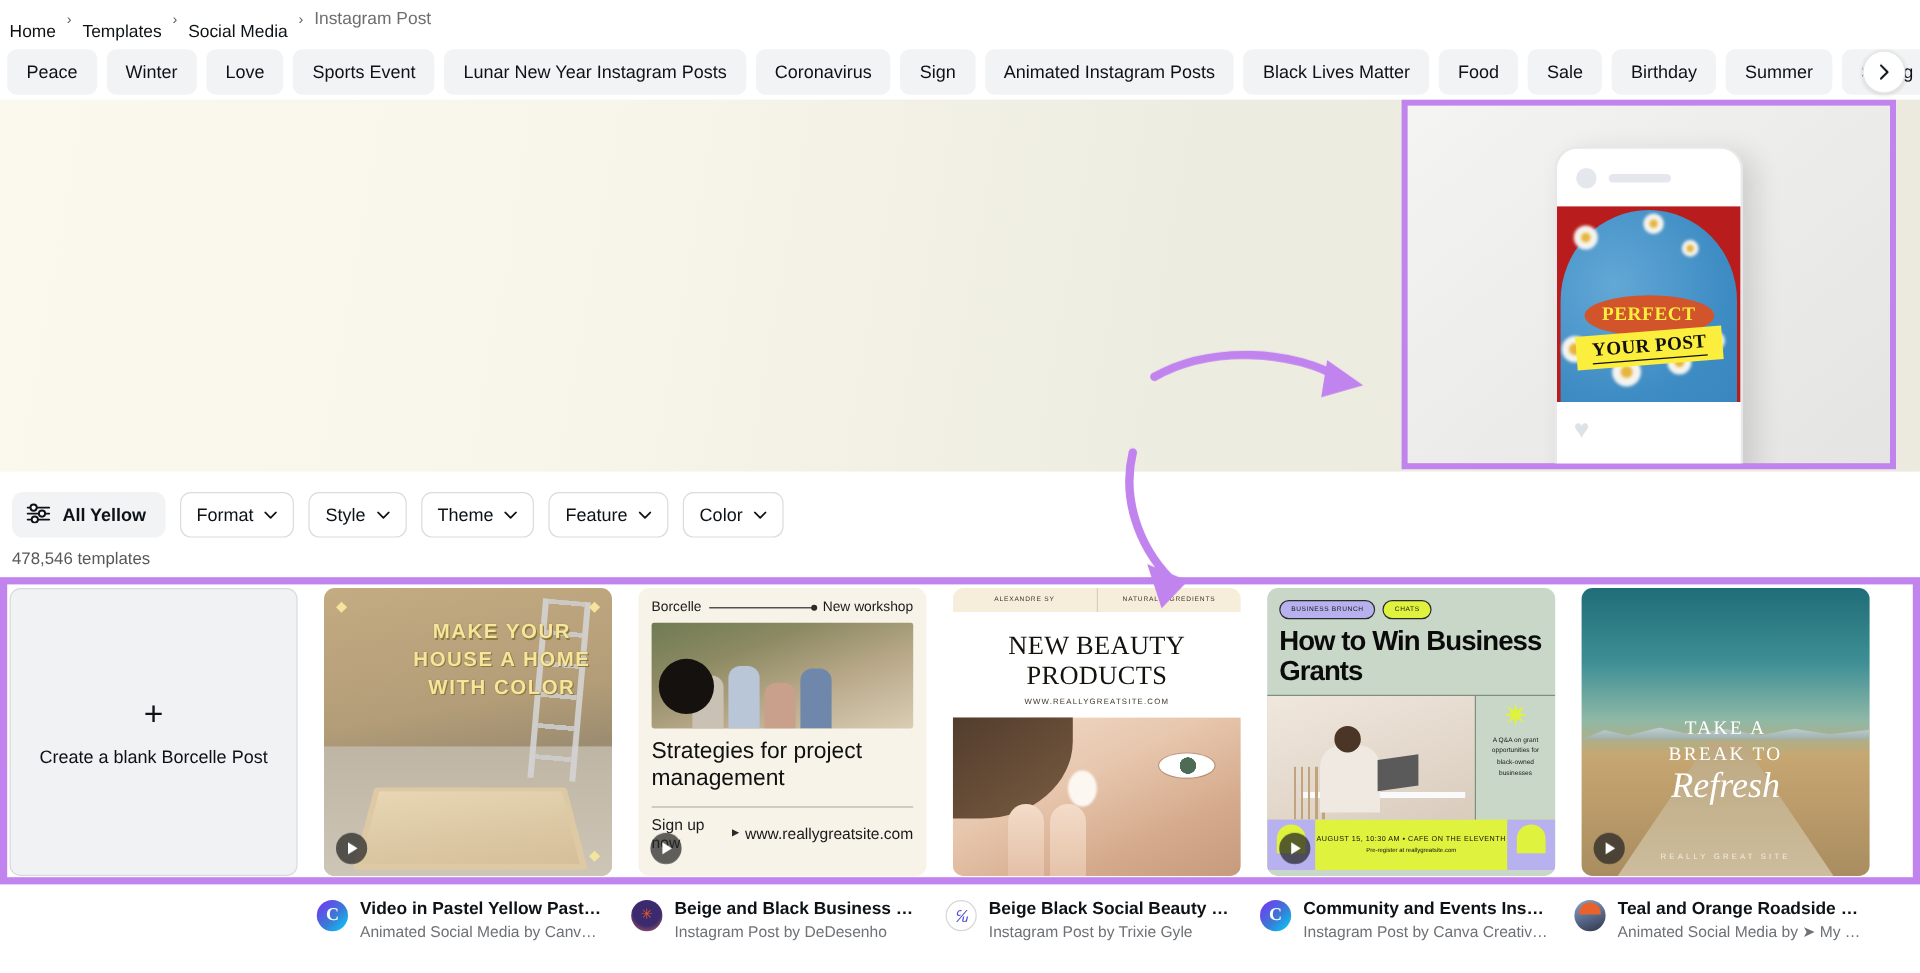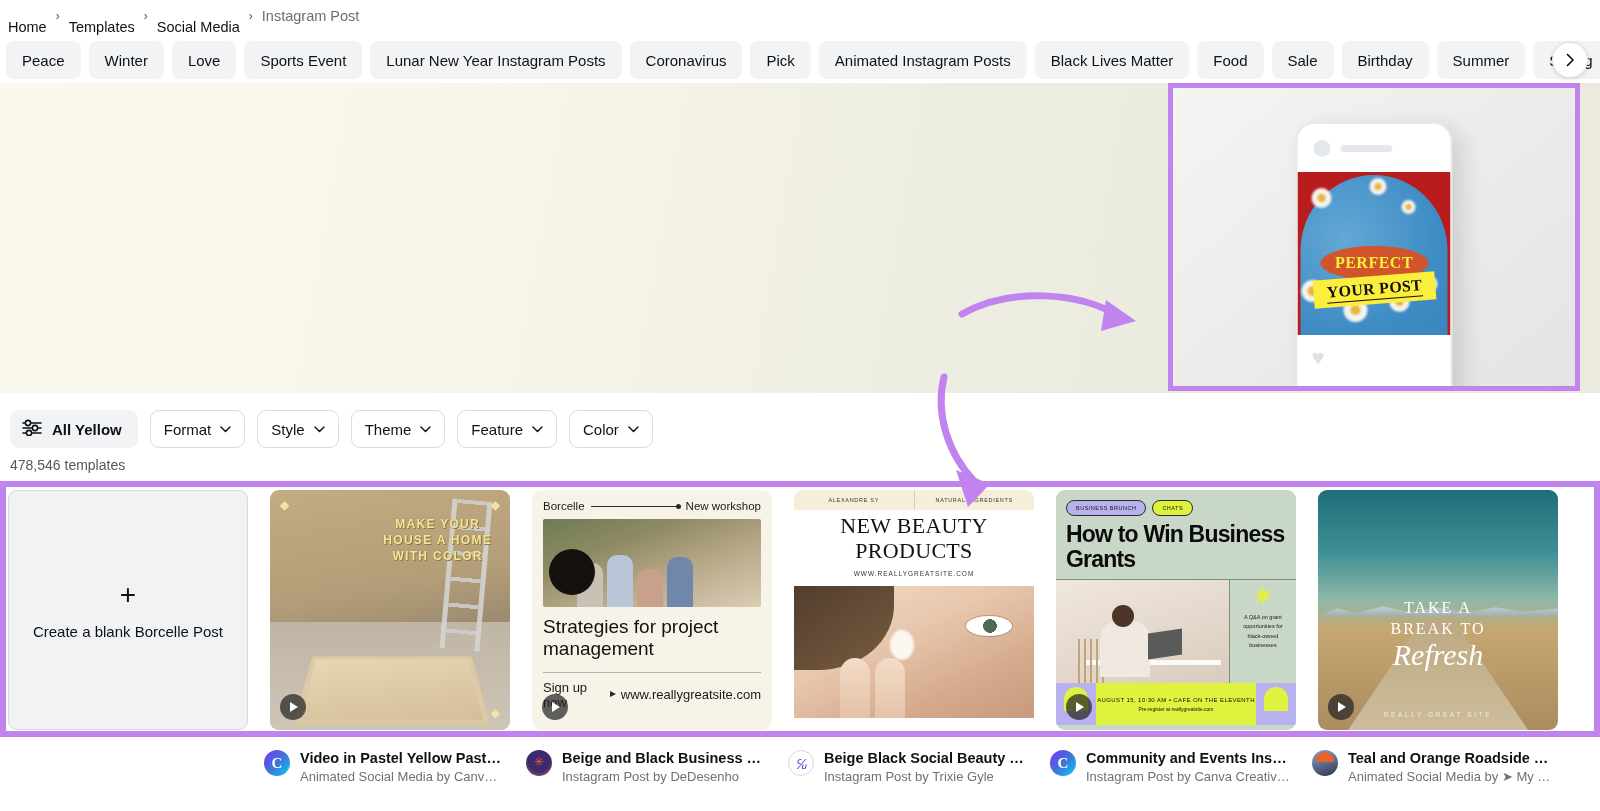"Pick" button.chip { text: Pick -> Sign }
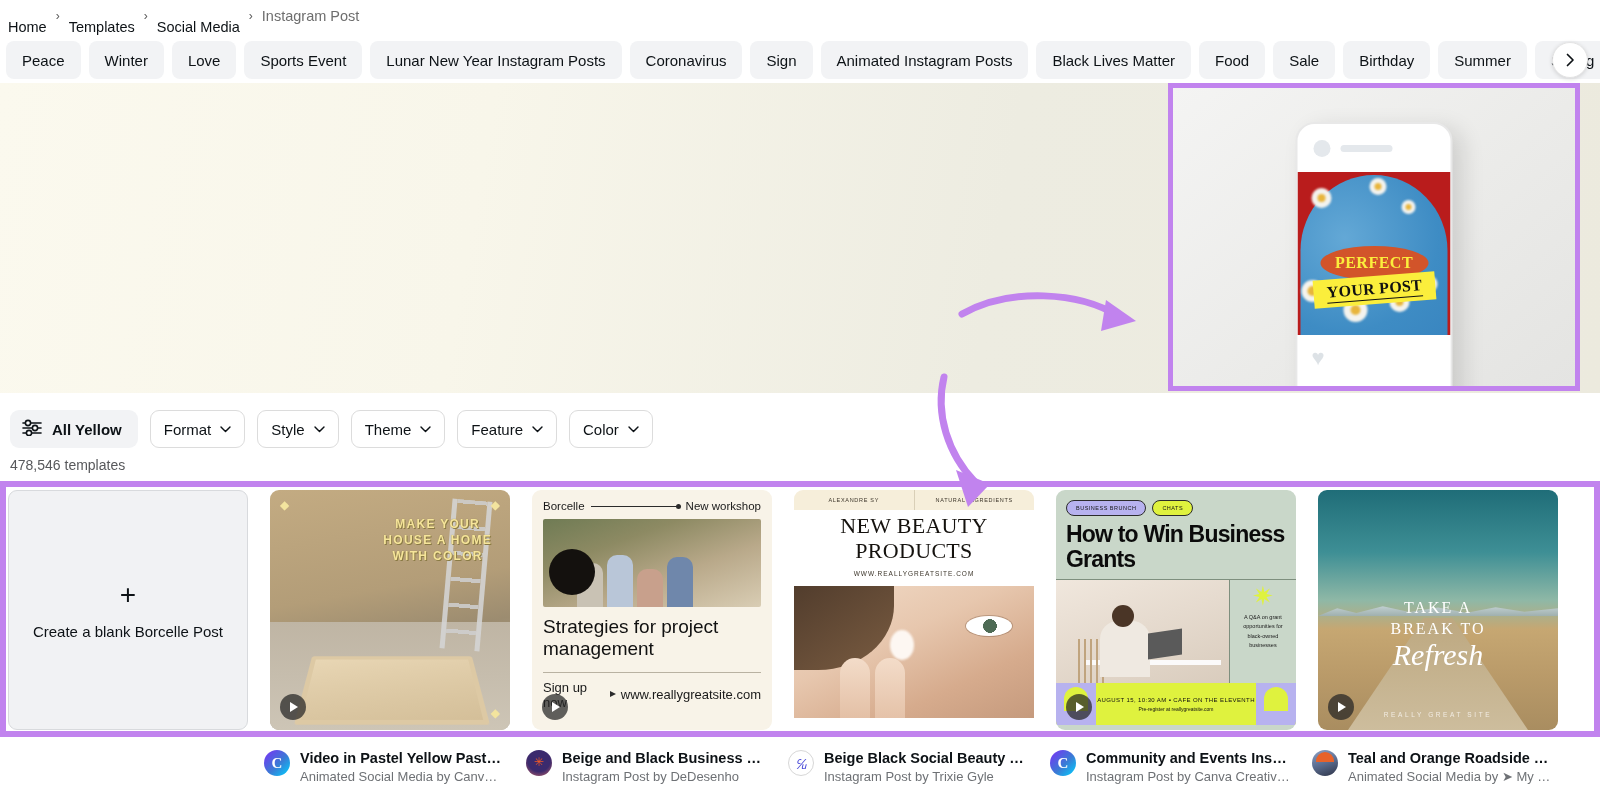"MAKE YOUR" .c-house .headline { font-size: 12px -> 17px }
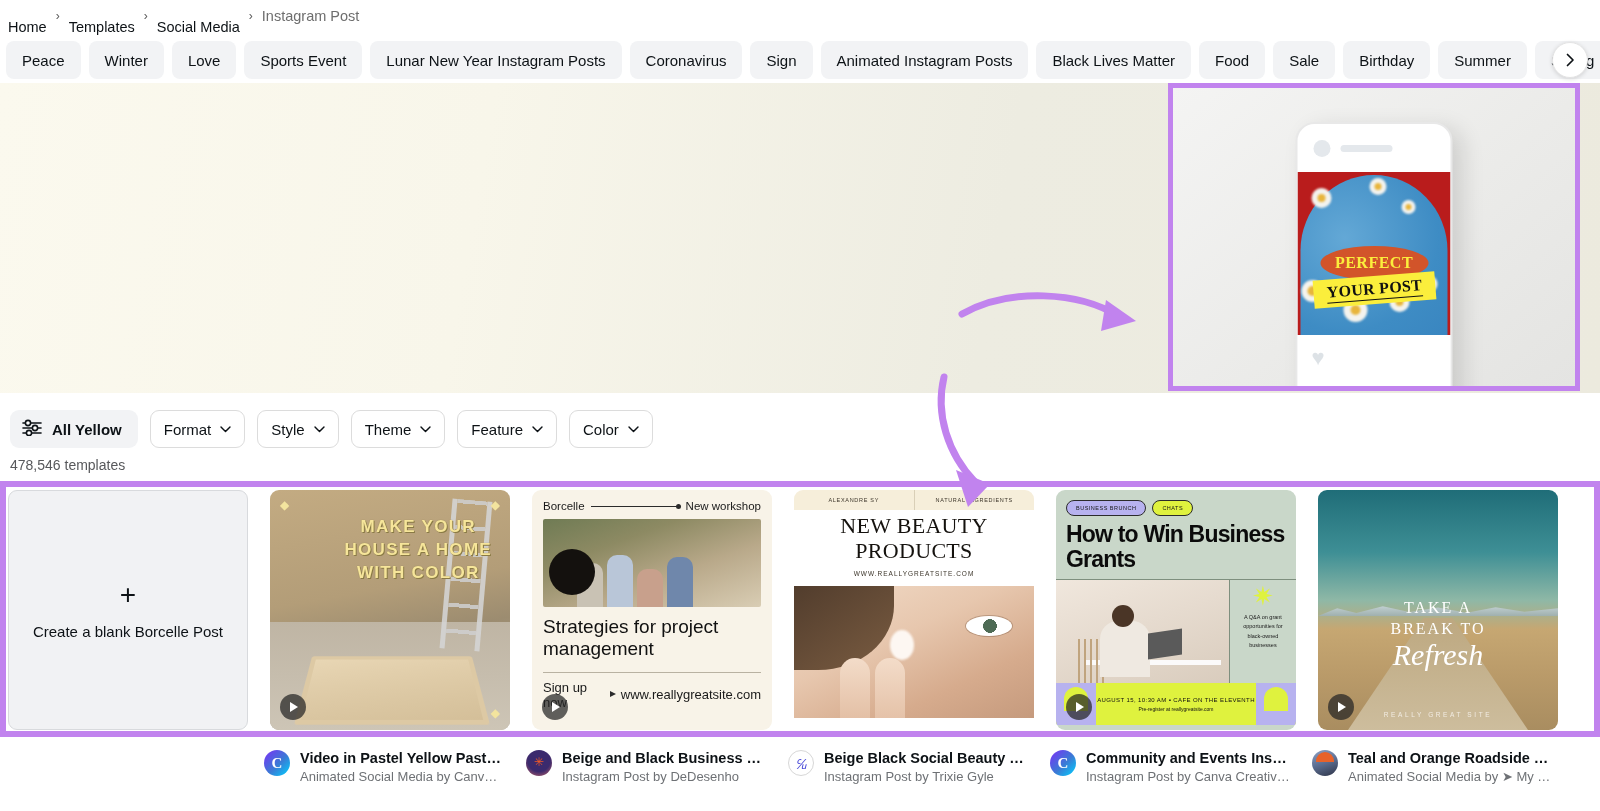"NEW BEAUTY PRODUCTS" .bt-title { padding: 4px 10px 0 -> 16px 10px 0 }
